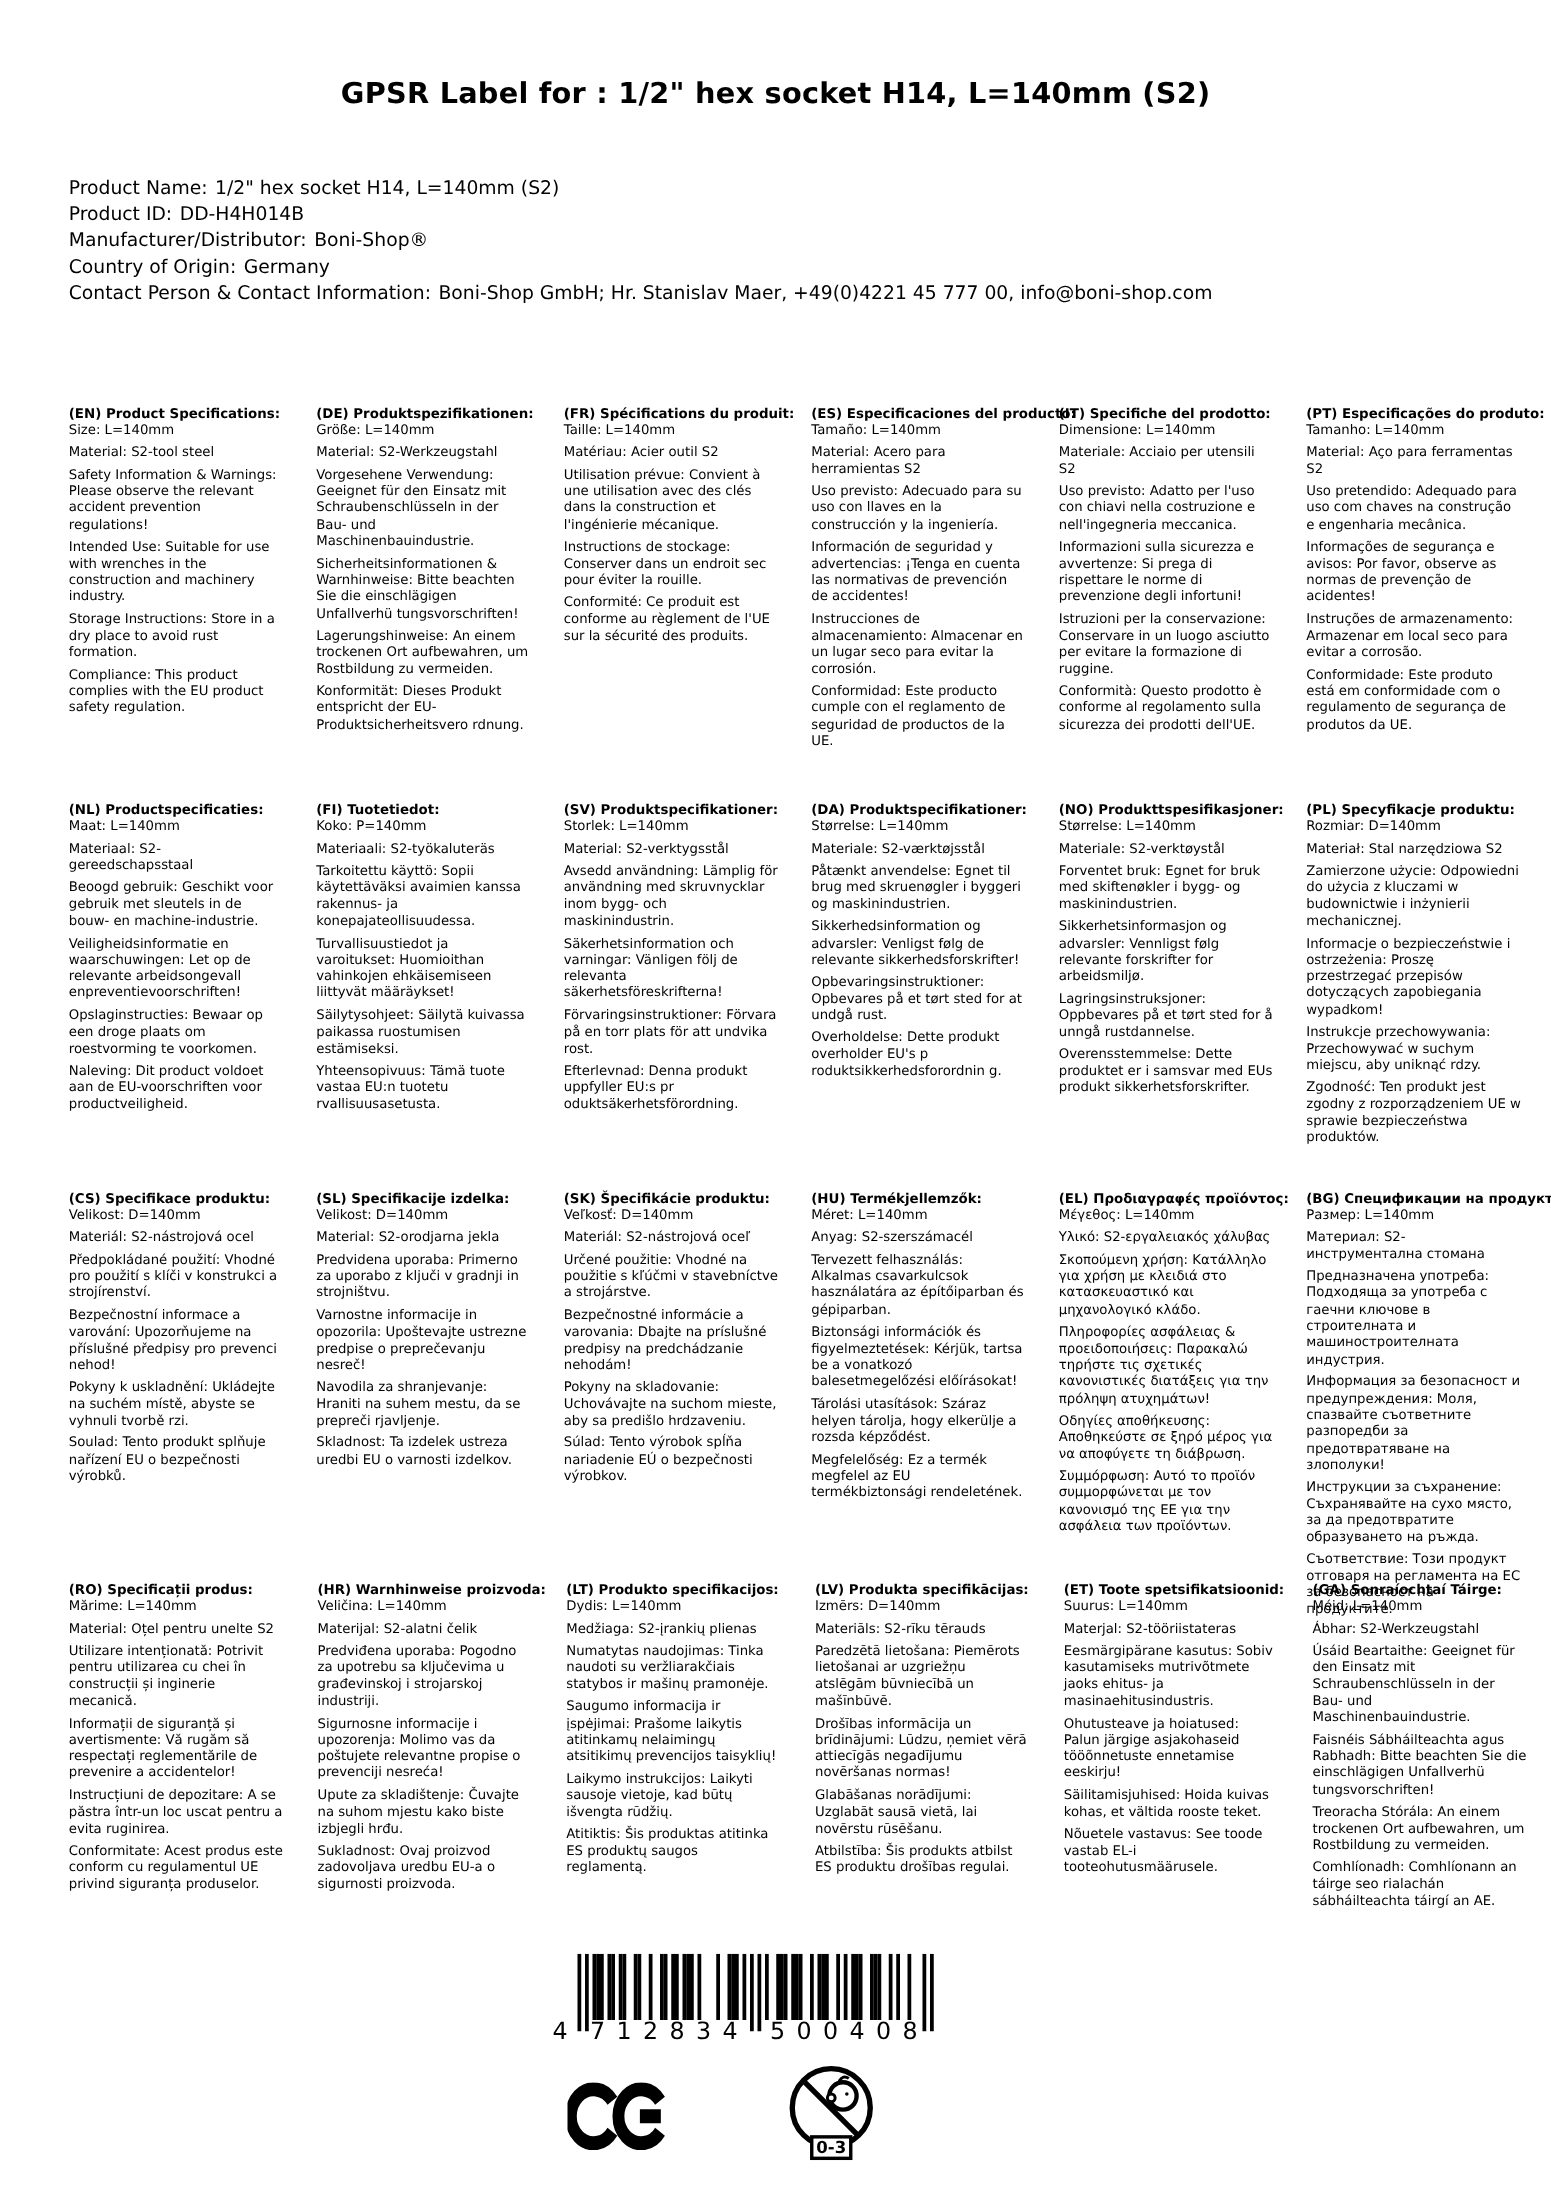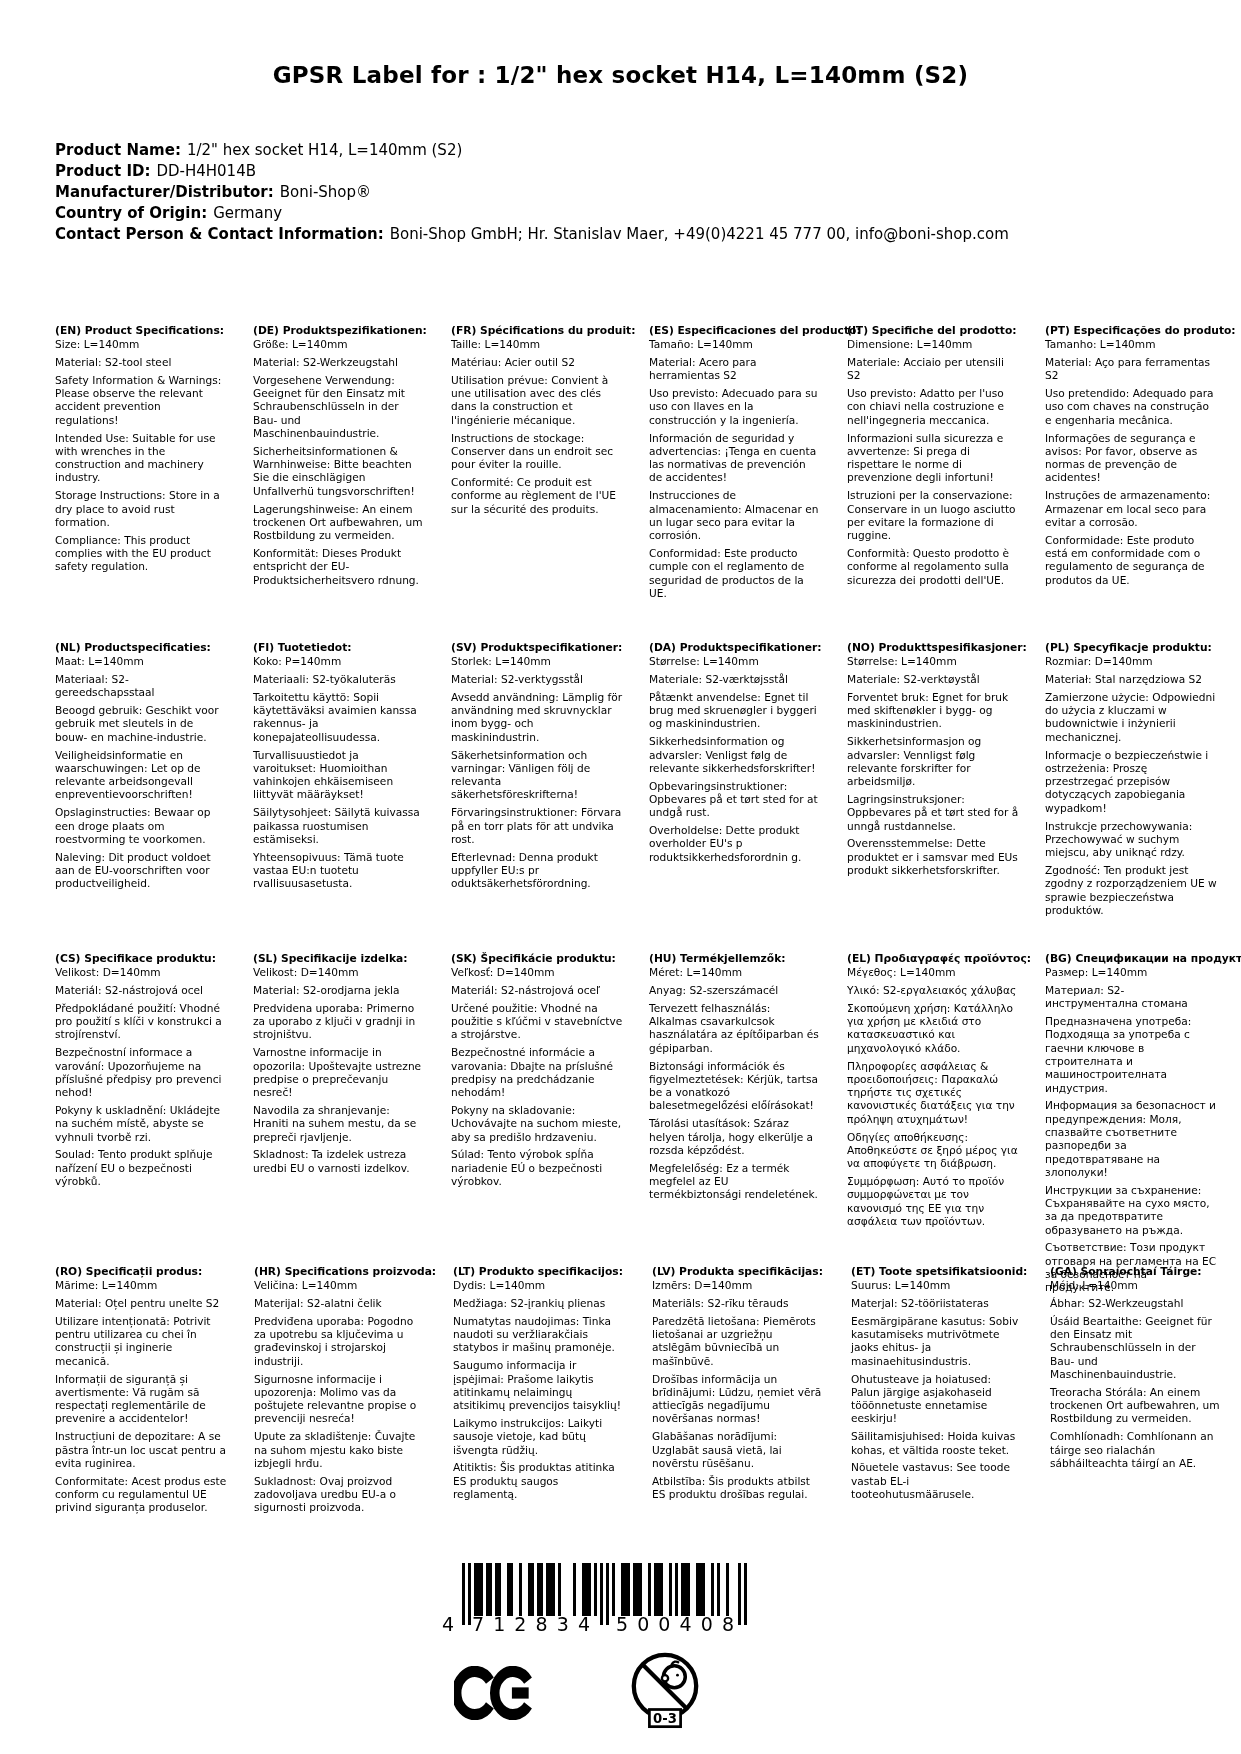"Product Name:" .pi-label { font-weight: bold -> normal }
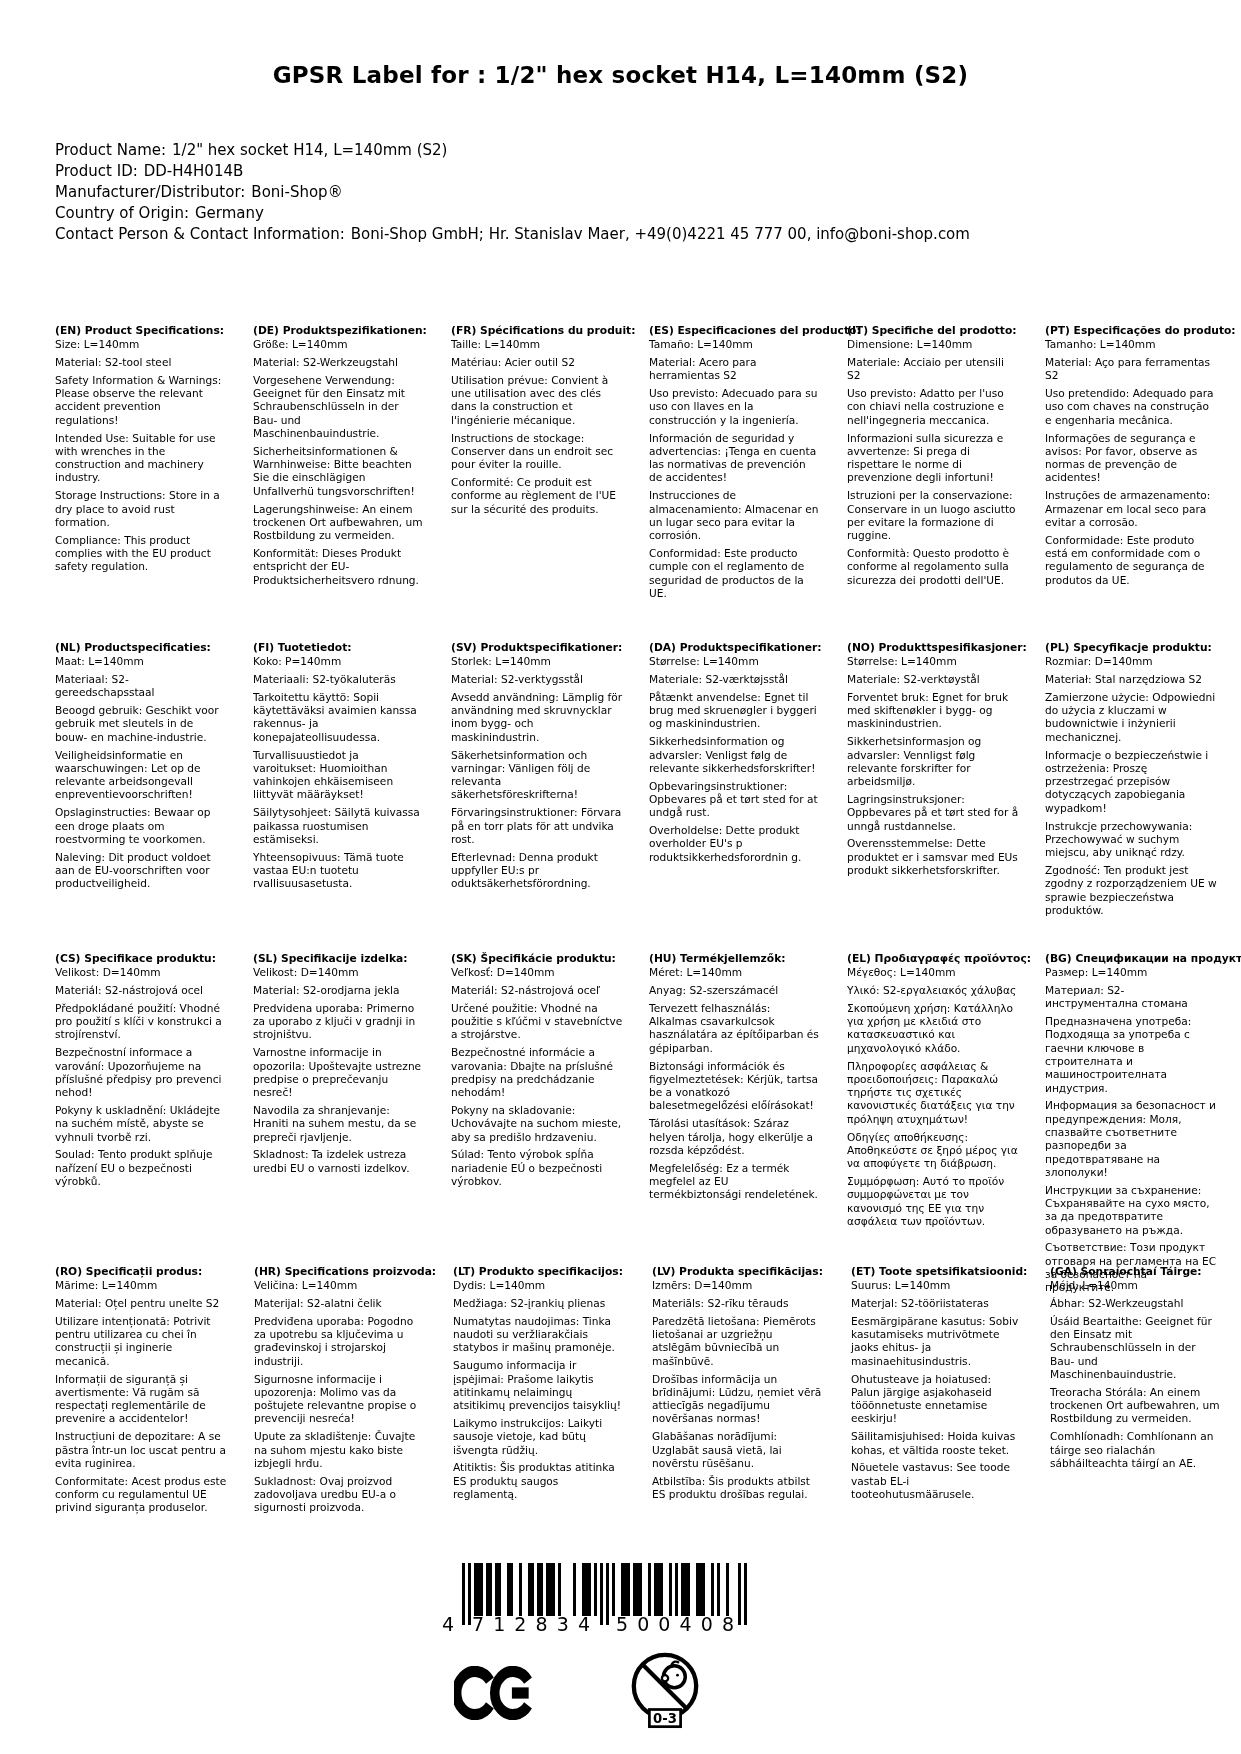"(HR) Specifications proizvoda:" div.spec-header { text: Specifications -> Warnhinweise }
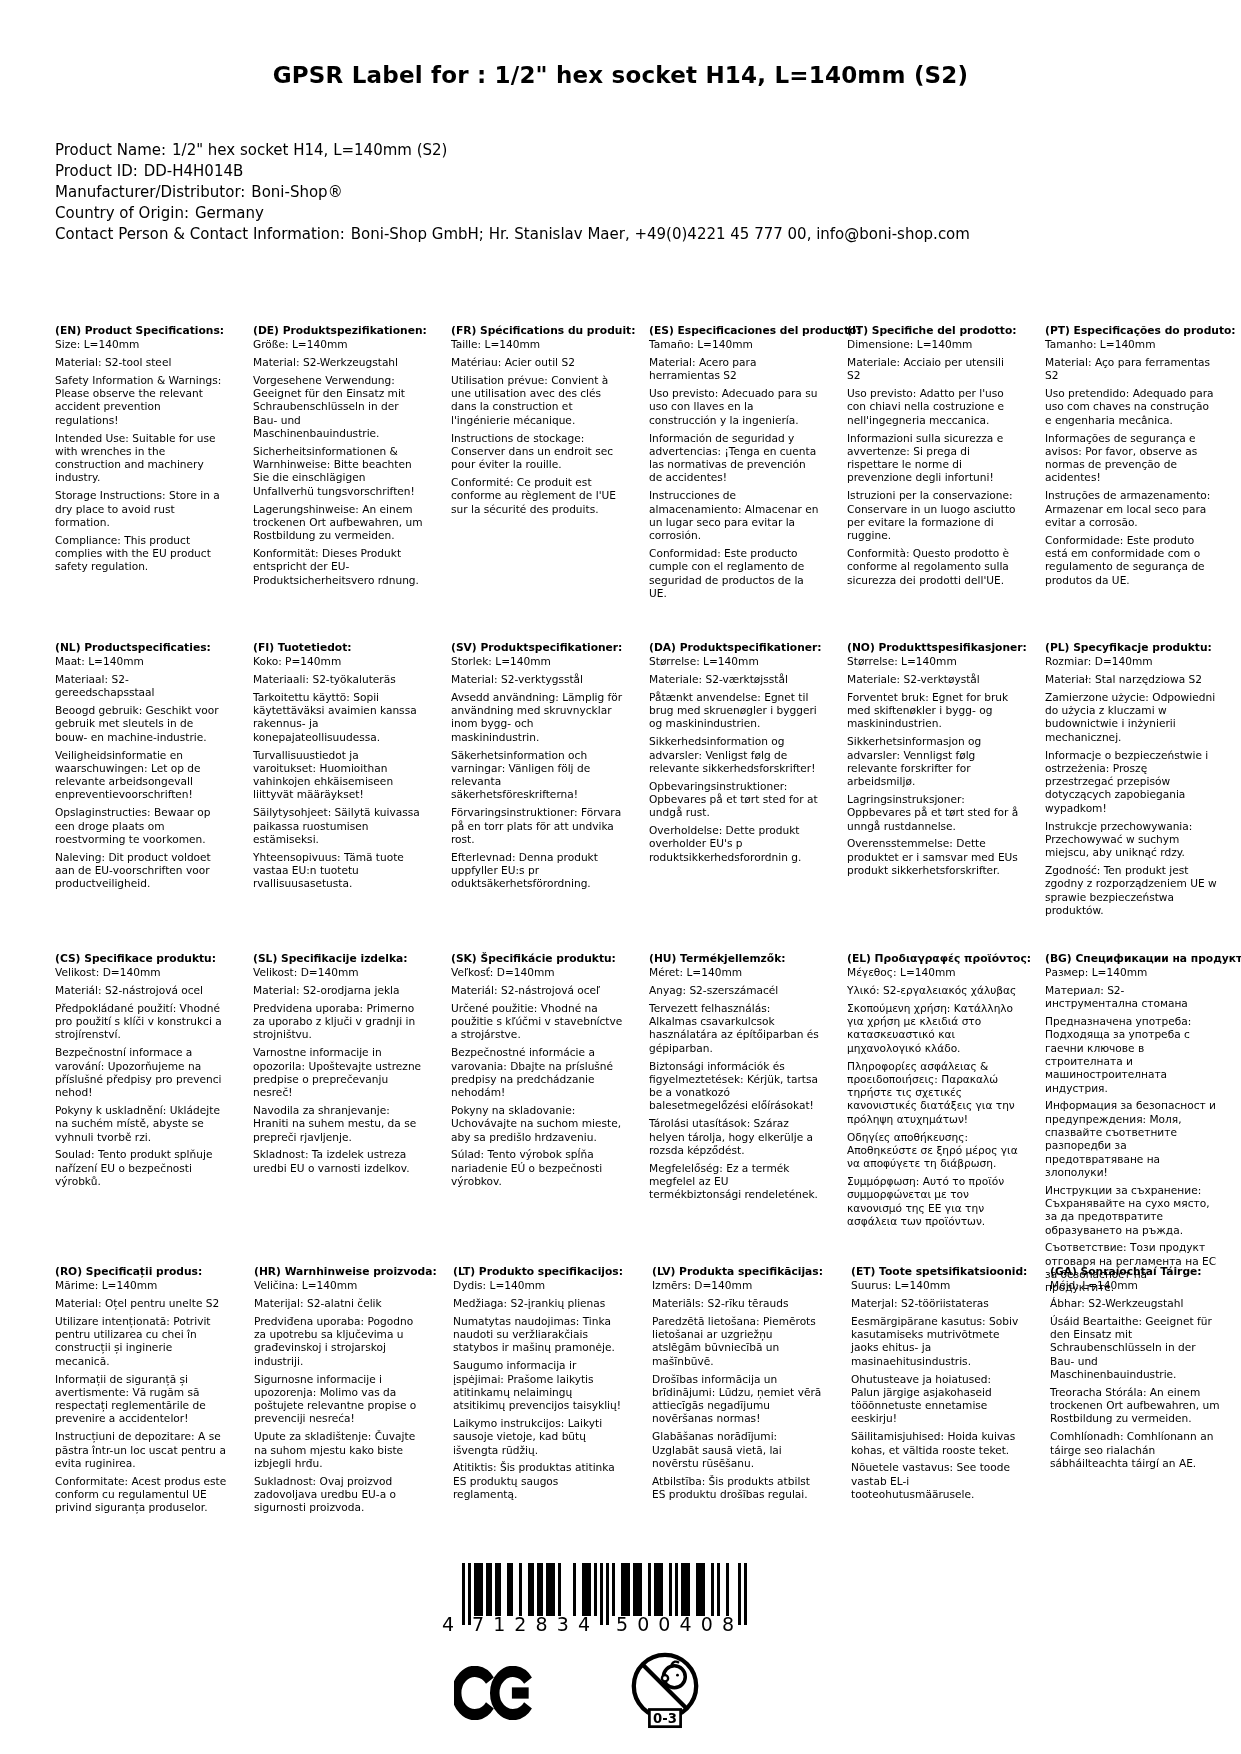"Faisnéis Sábháilteachta agus Rabhadh:" div.spec-para { html: none -> <div>Faisnéis Sábháilteachta agus Rabhadh: Bitte beachten Sie die einschlägigen Unfallverhü tungsvorschriften!</div> }
